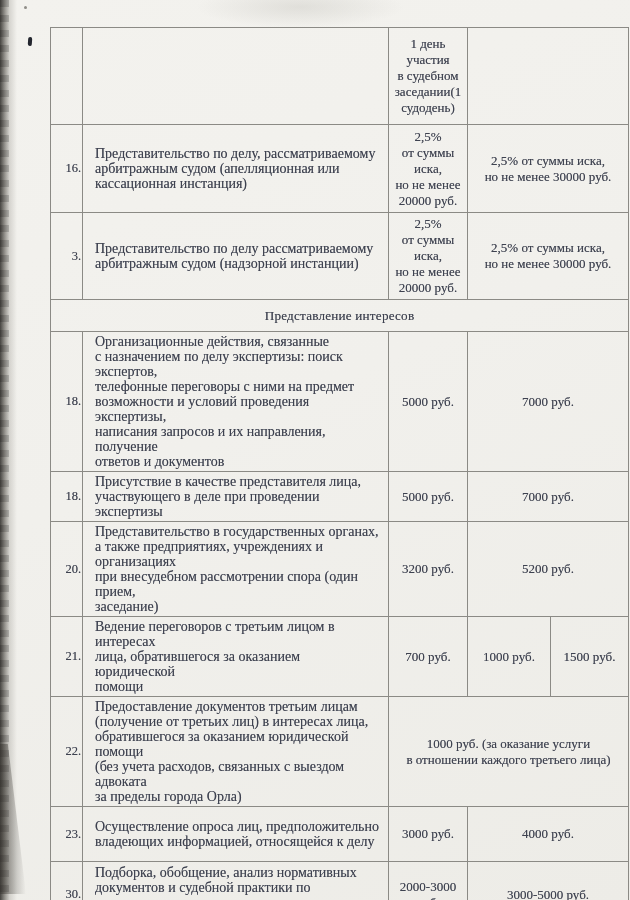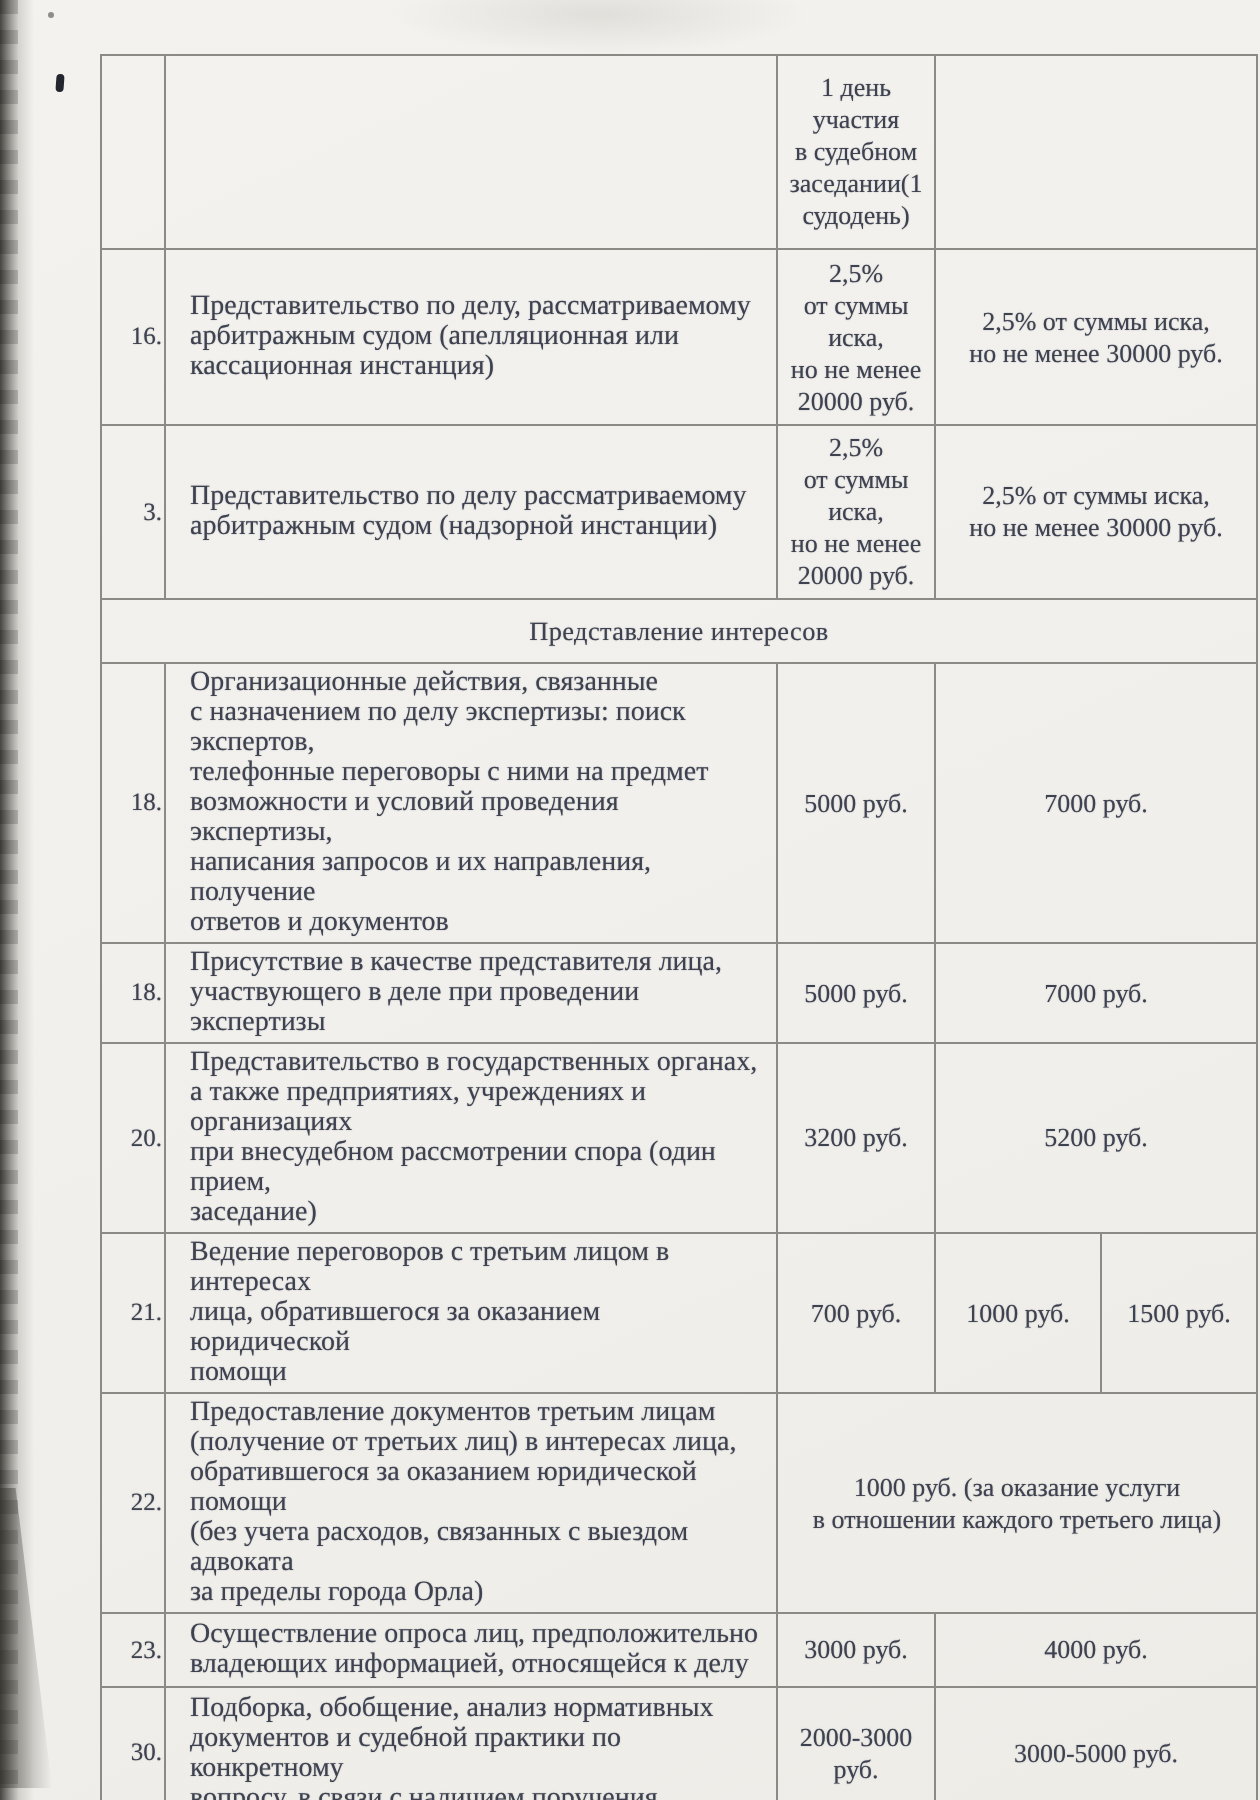"23." tr.r-23 { height: 37px -> 55px }
